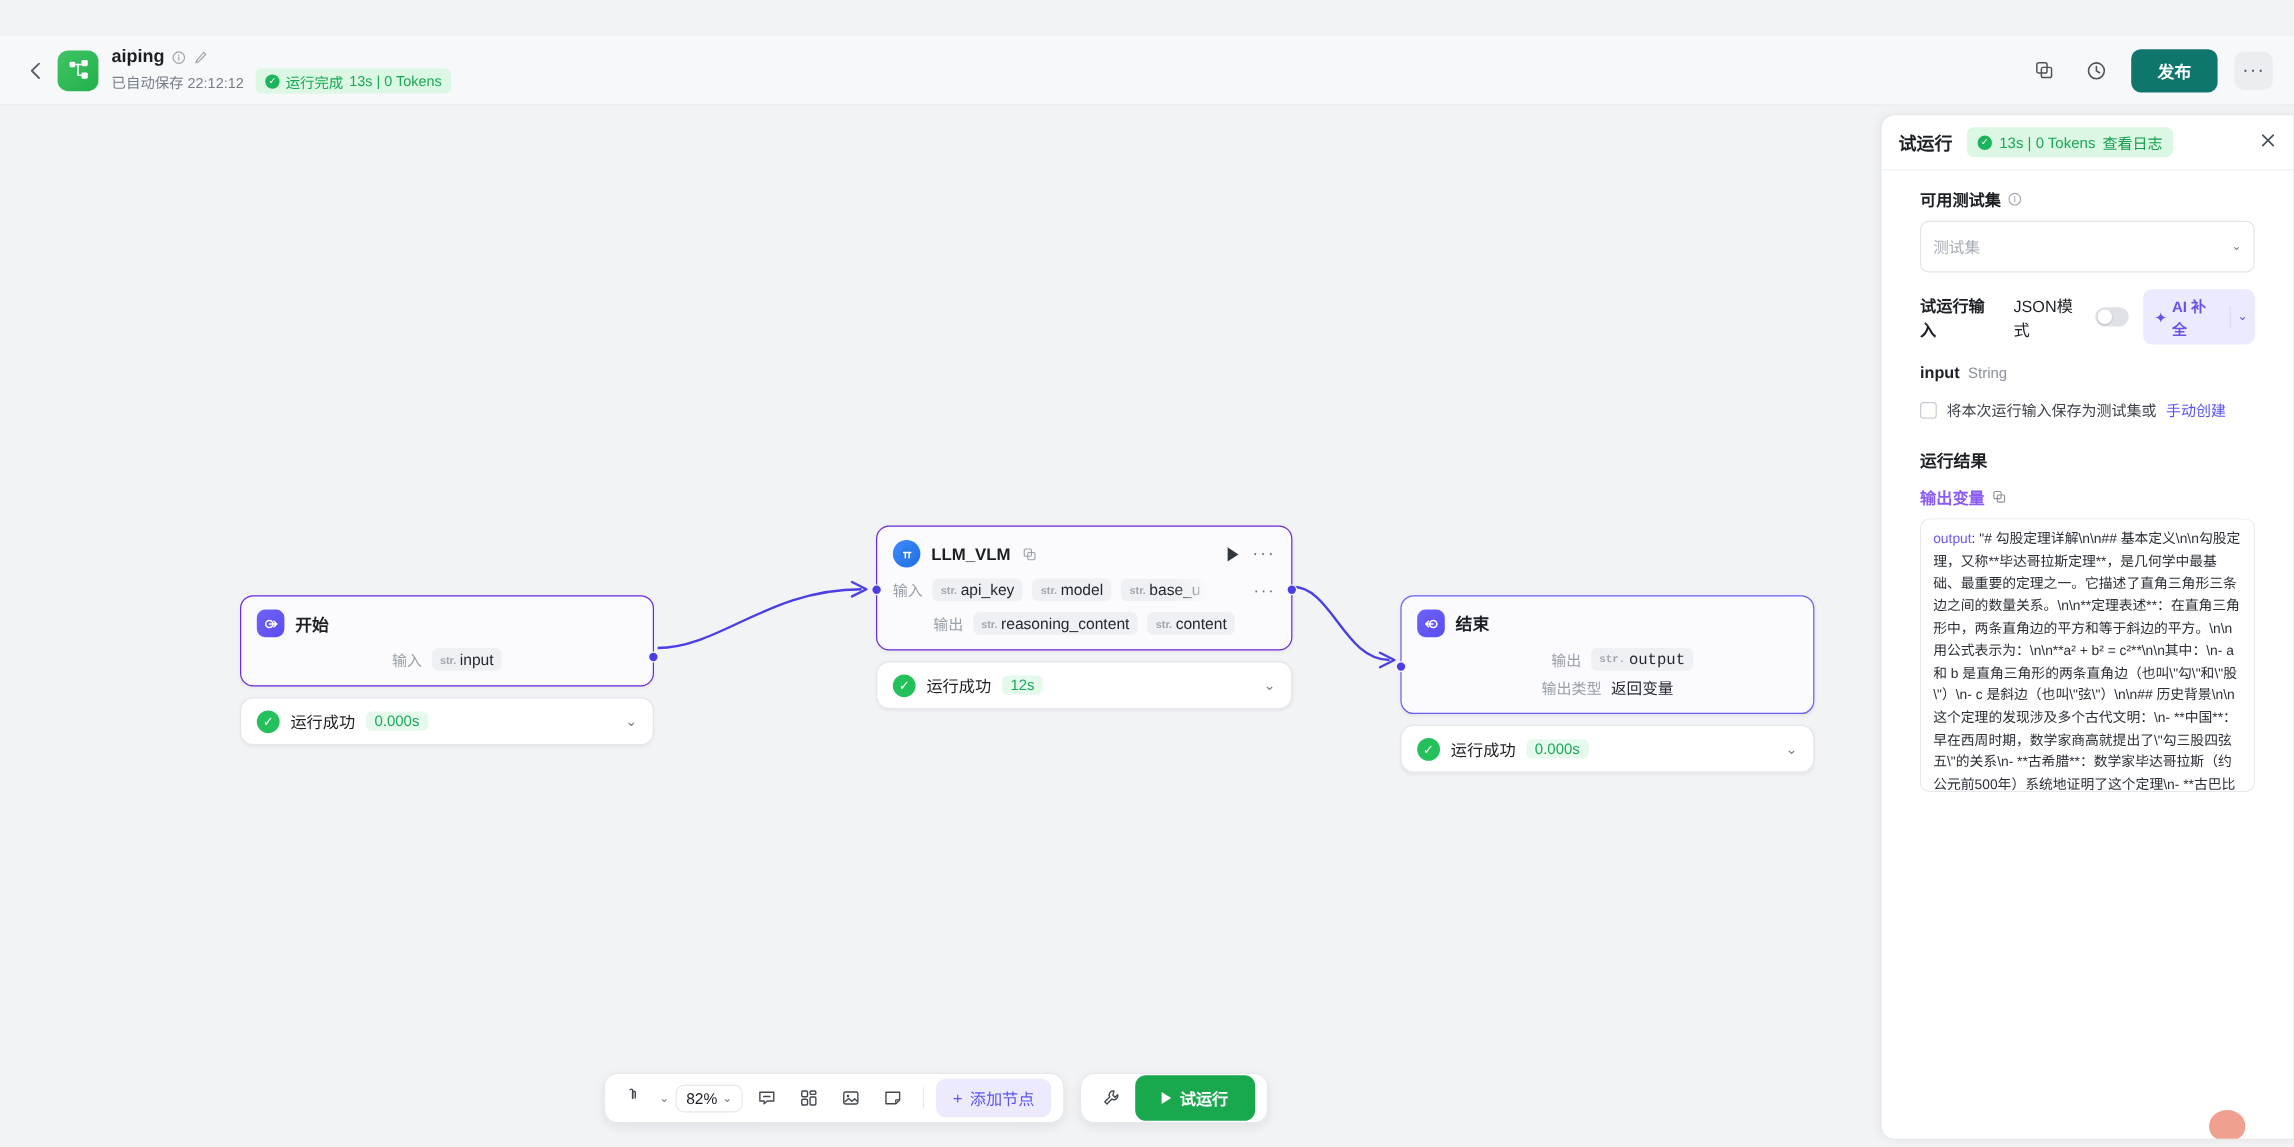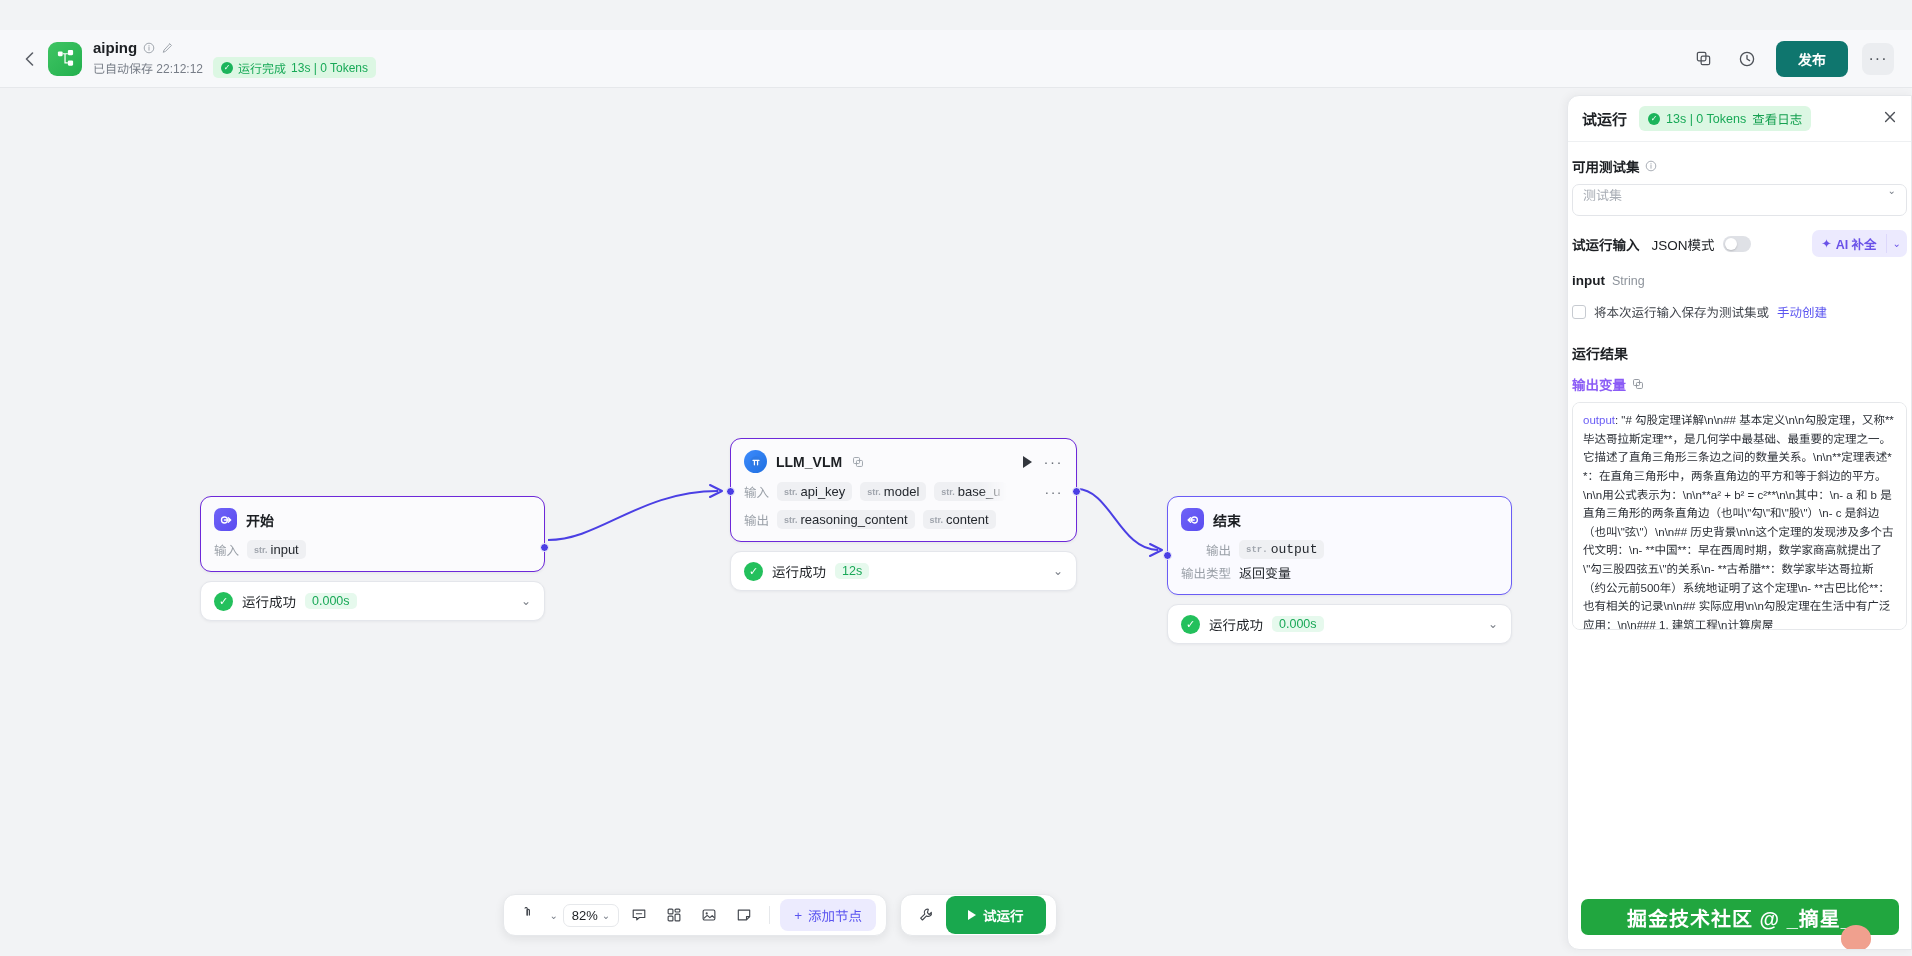"可用测试集" .panel-body { padding: 14px 4px -> 14px 32px }
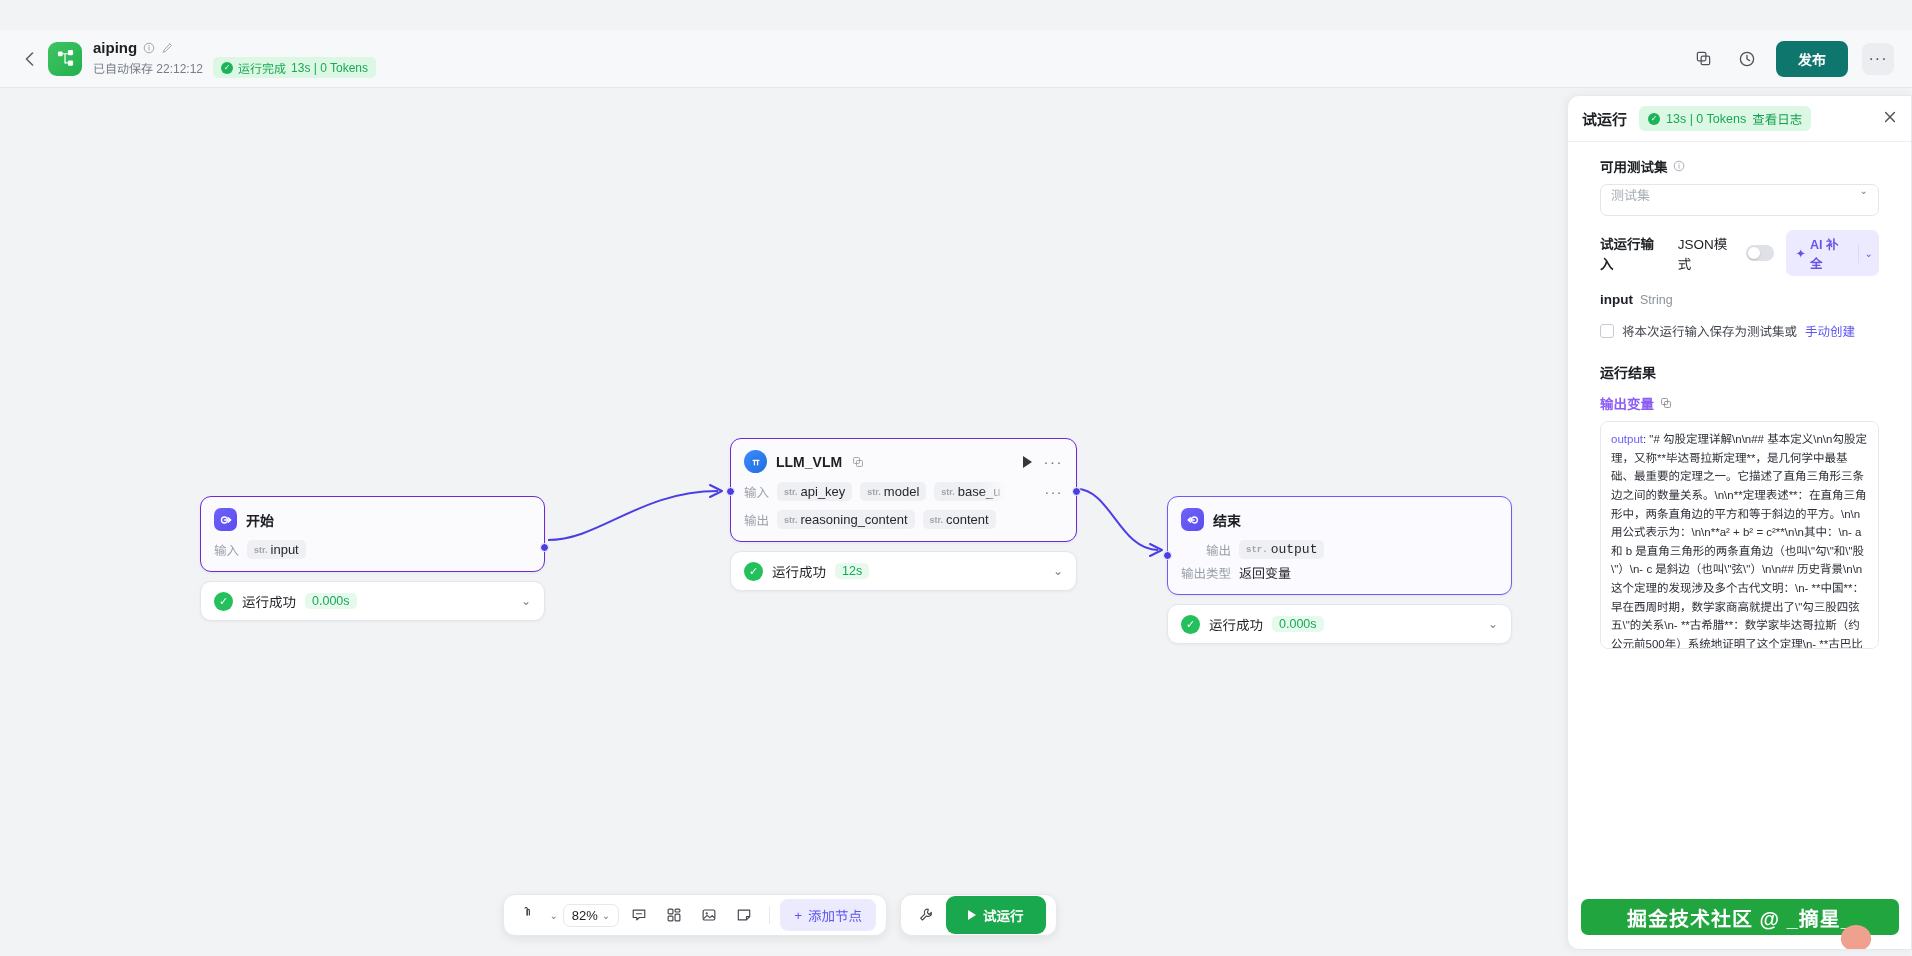"测试集" .select-box { align-items: flex-start -> center; height: 32px -> 43px }
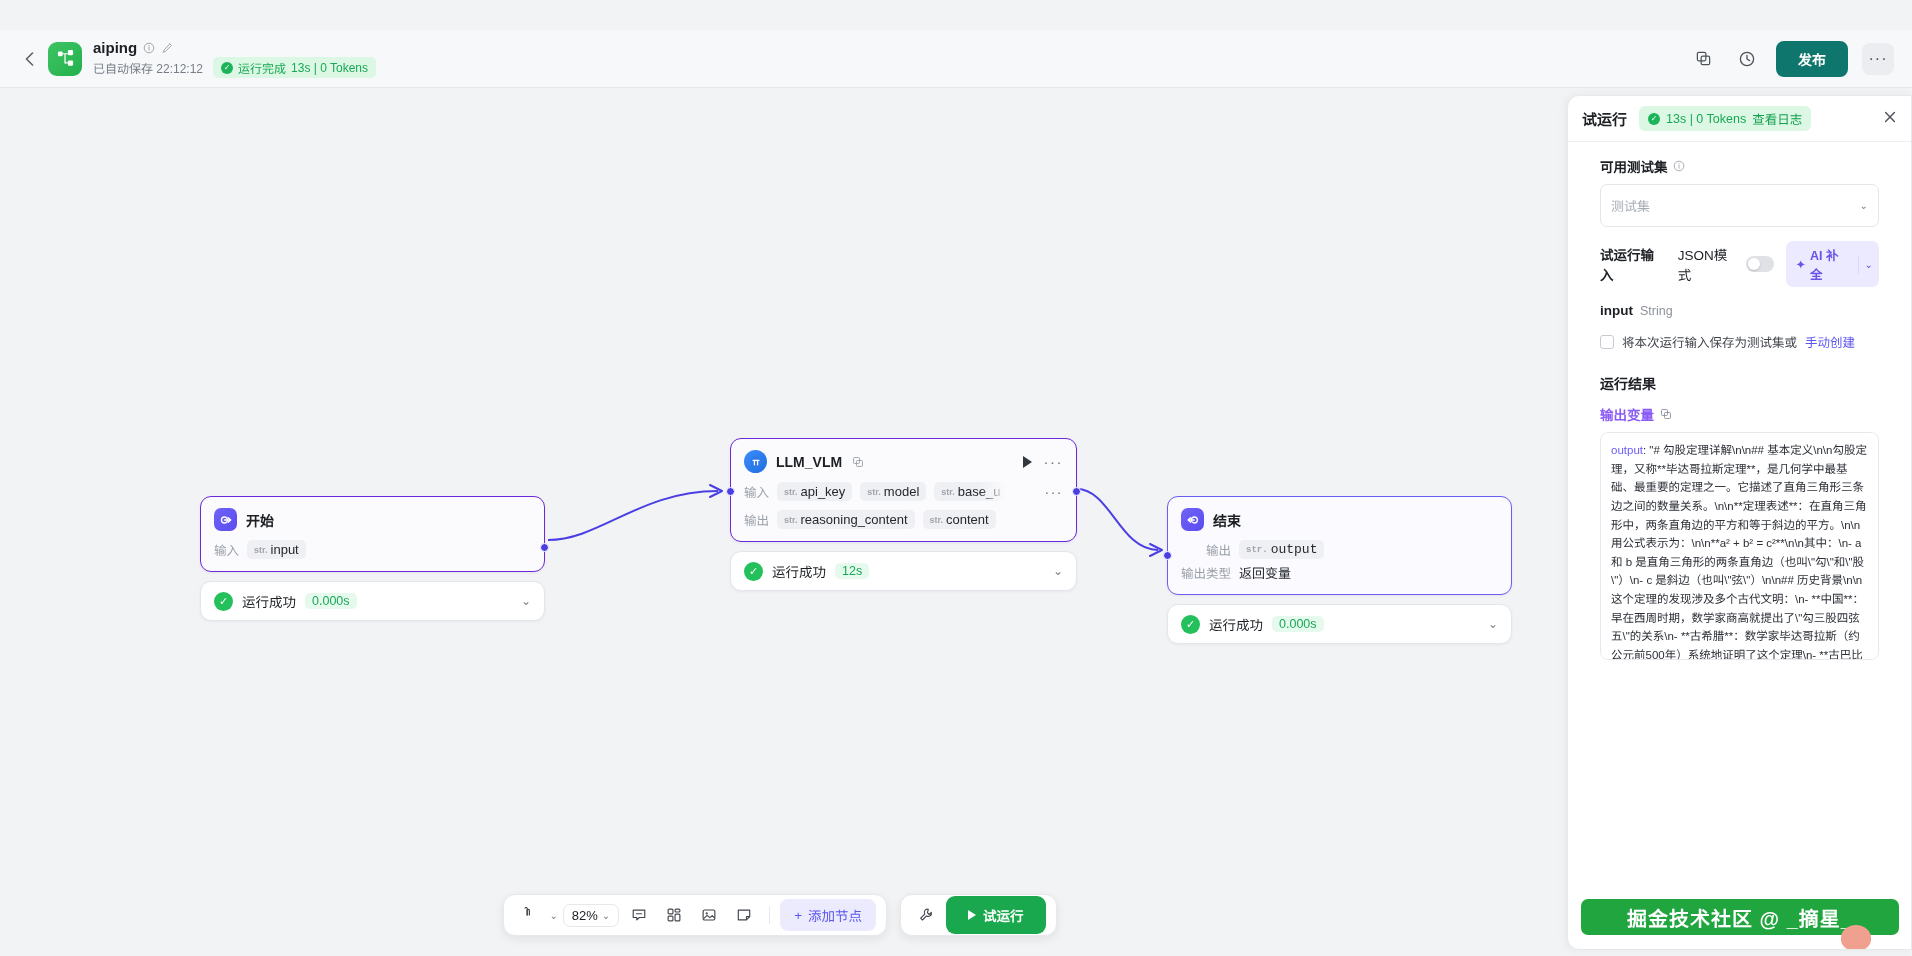"输入" .node-row { justify-content: none -> center }
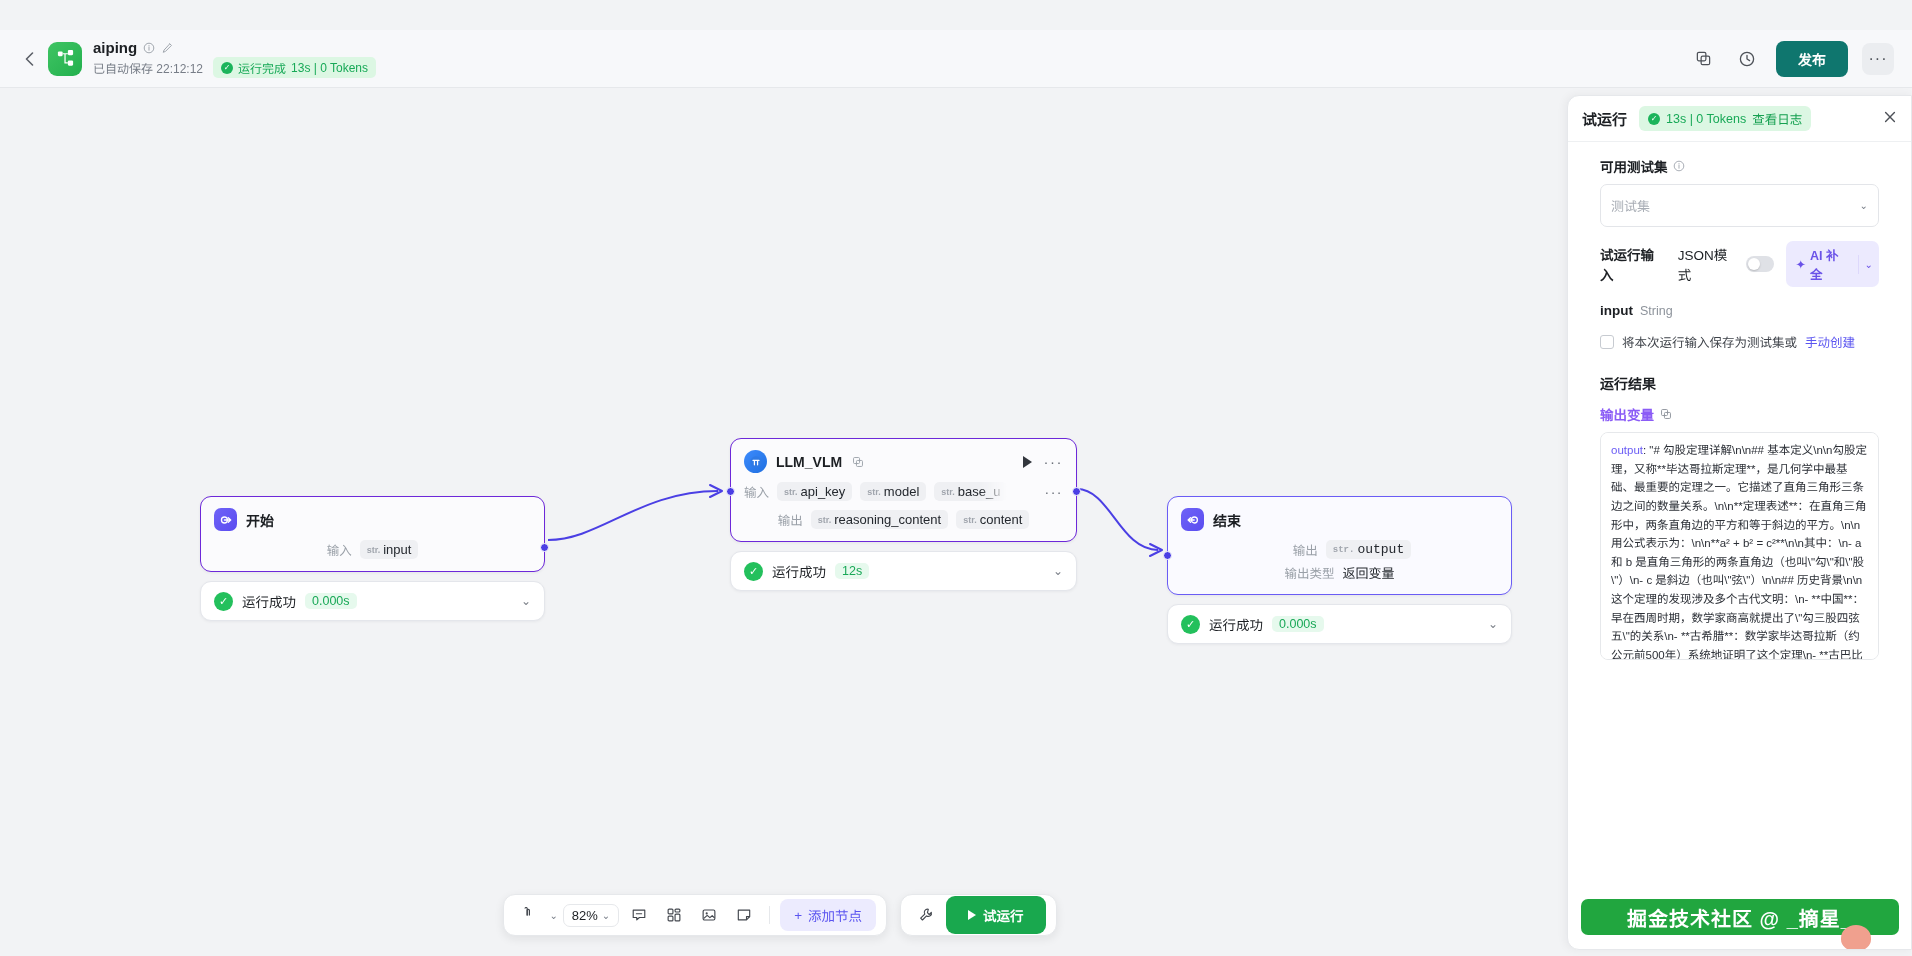"掘金技术社区 @ _摘星_" div.watermark { html: <div> <span>掘金技术社区 @ _摘星_</span> </div> -> none }
